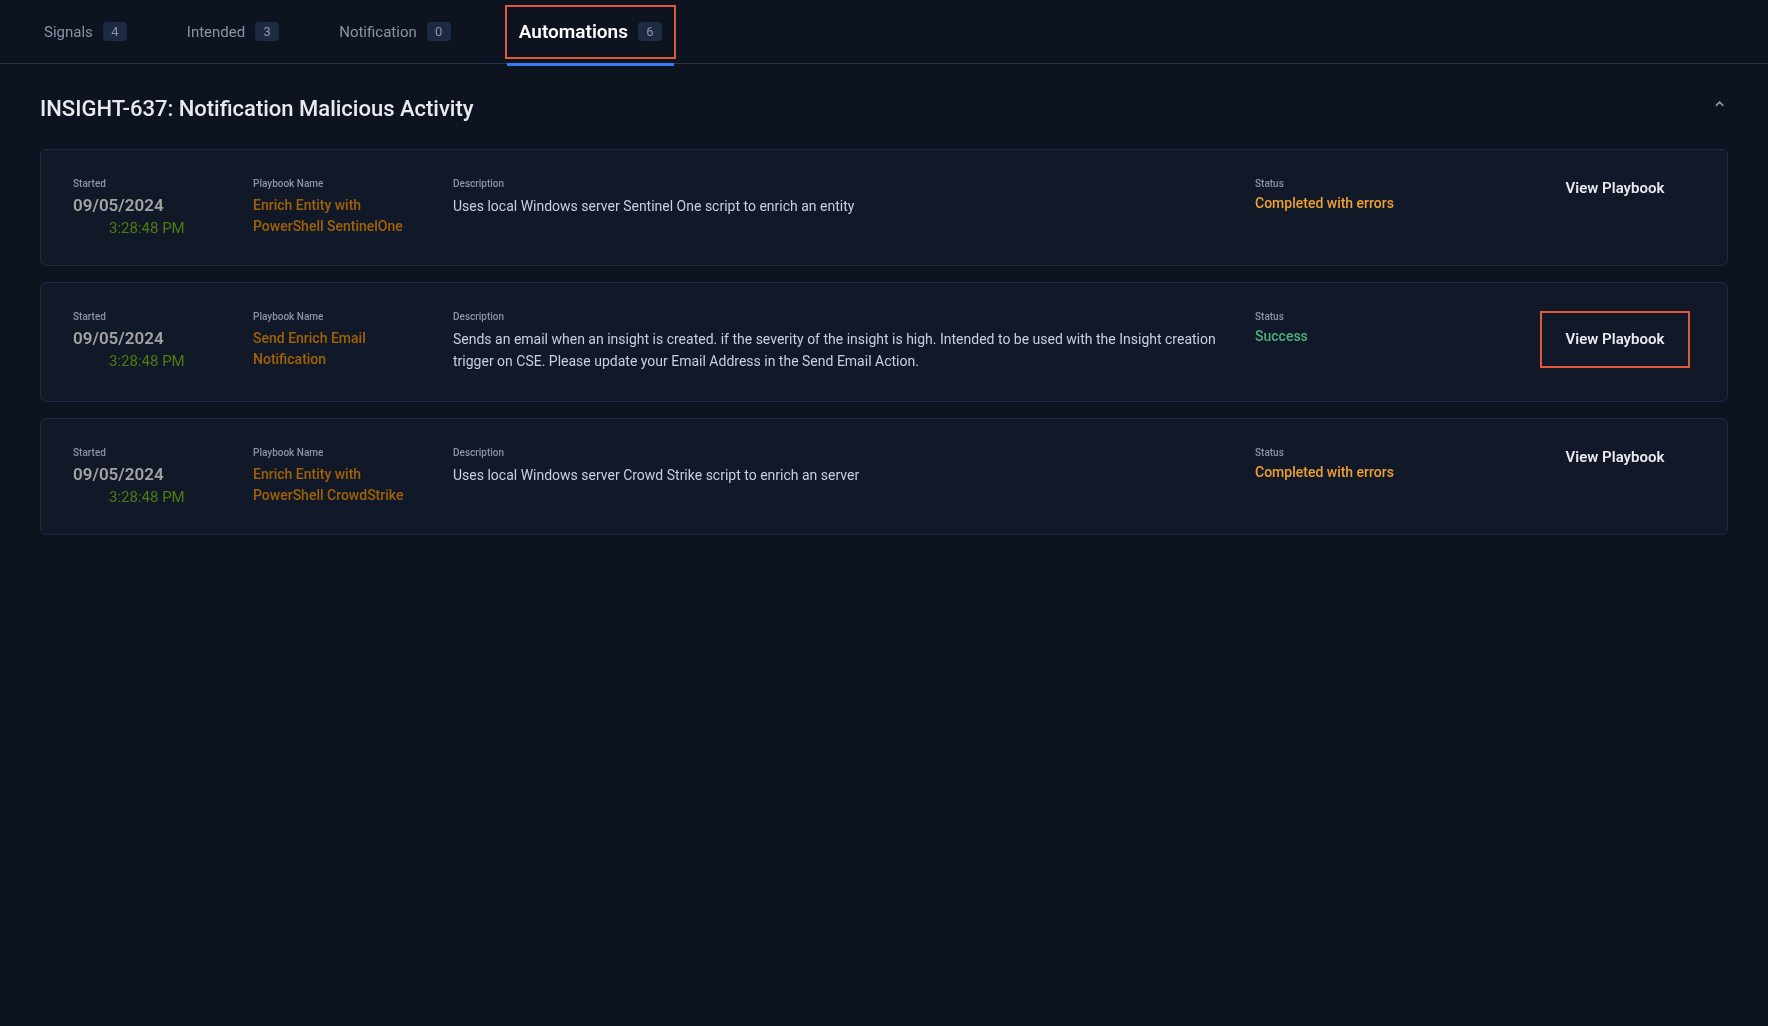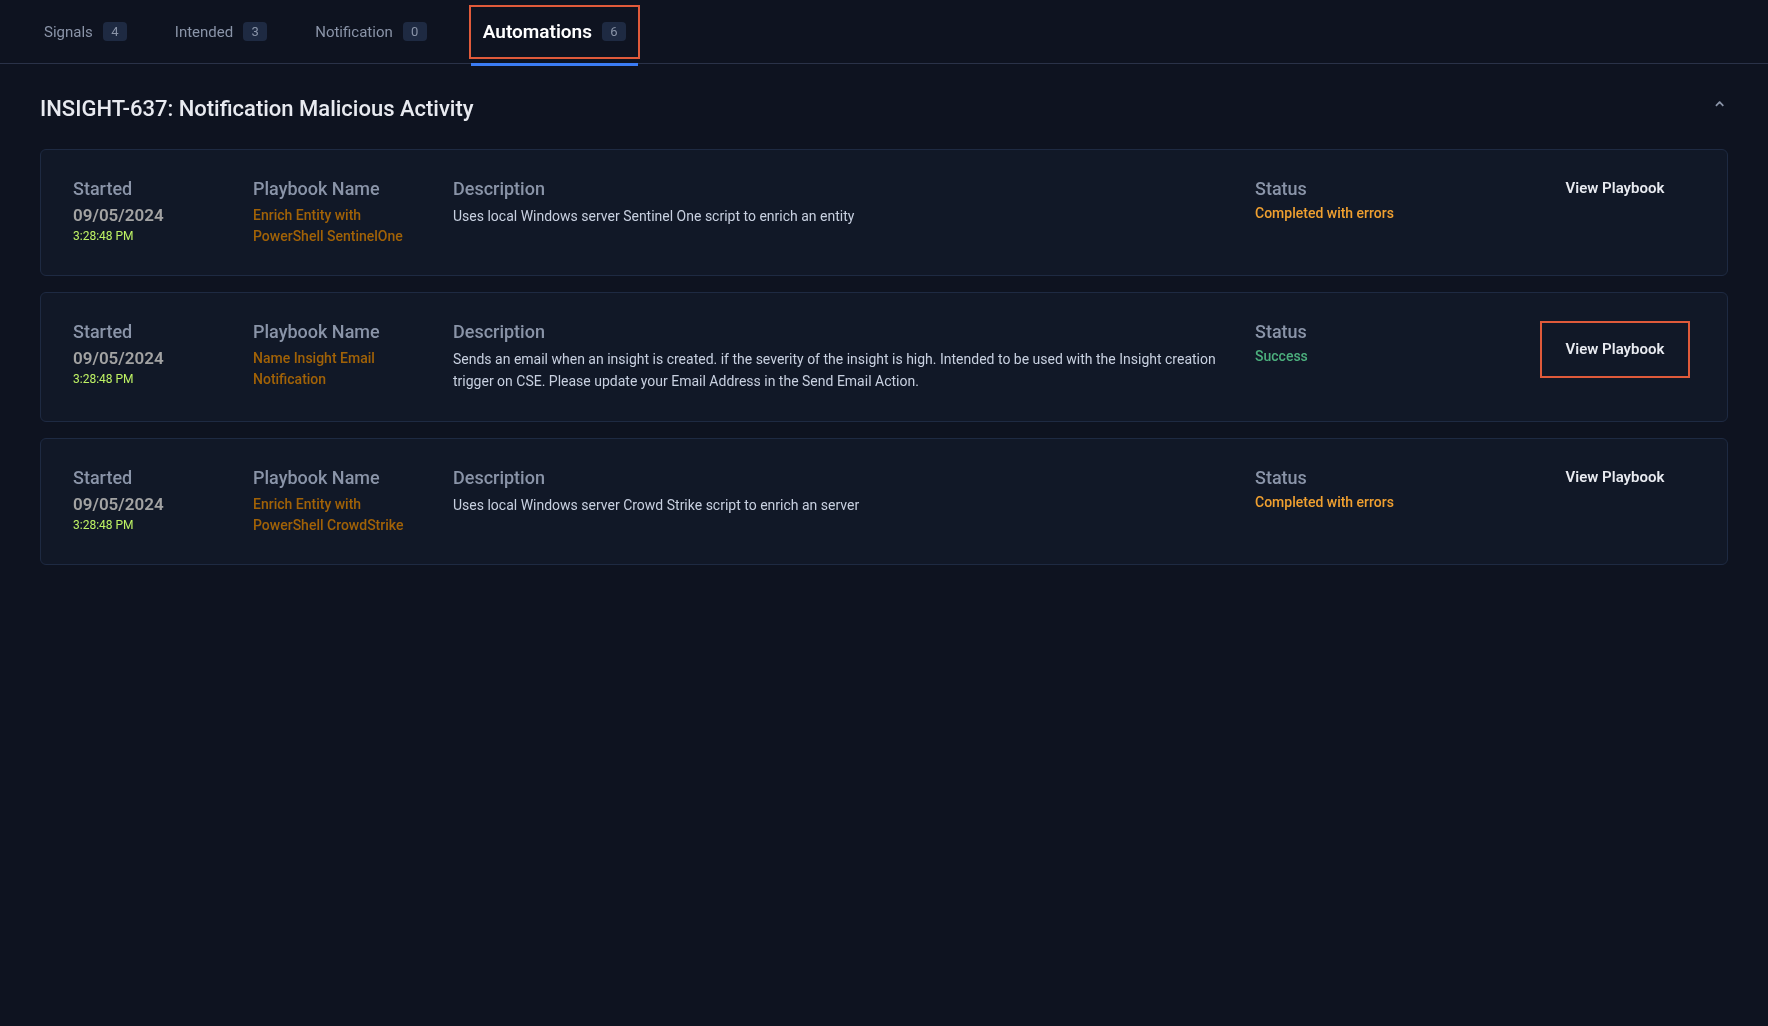"Signals" .tab-bar { gap: 40px -> 52px }
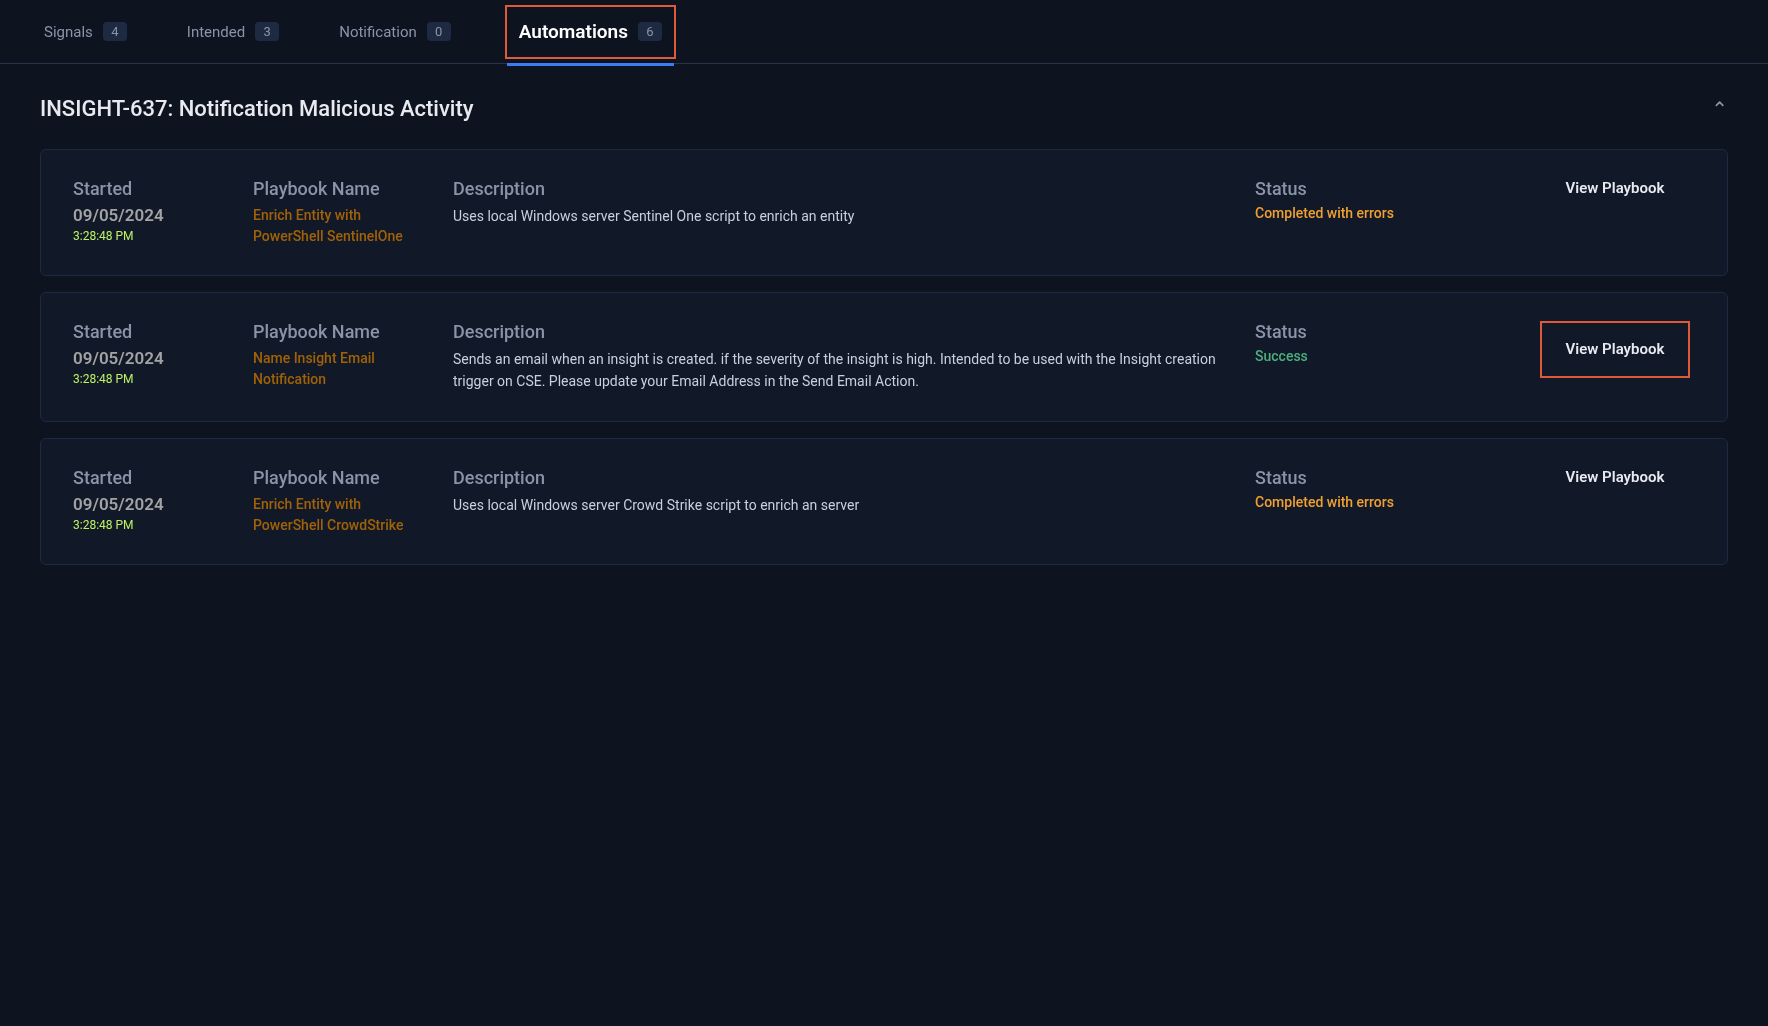"Started" .field-label { font-size: 18px -> 10px }
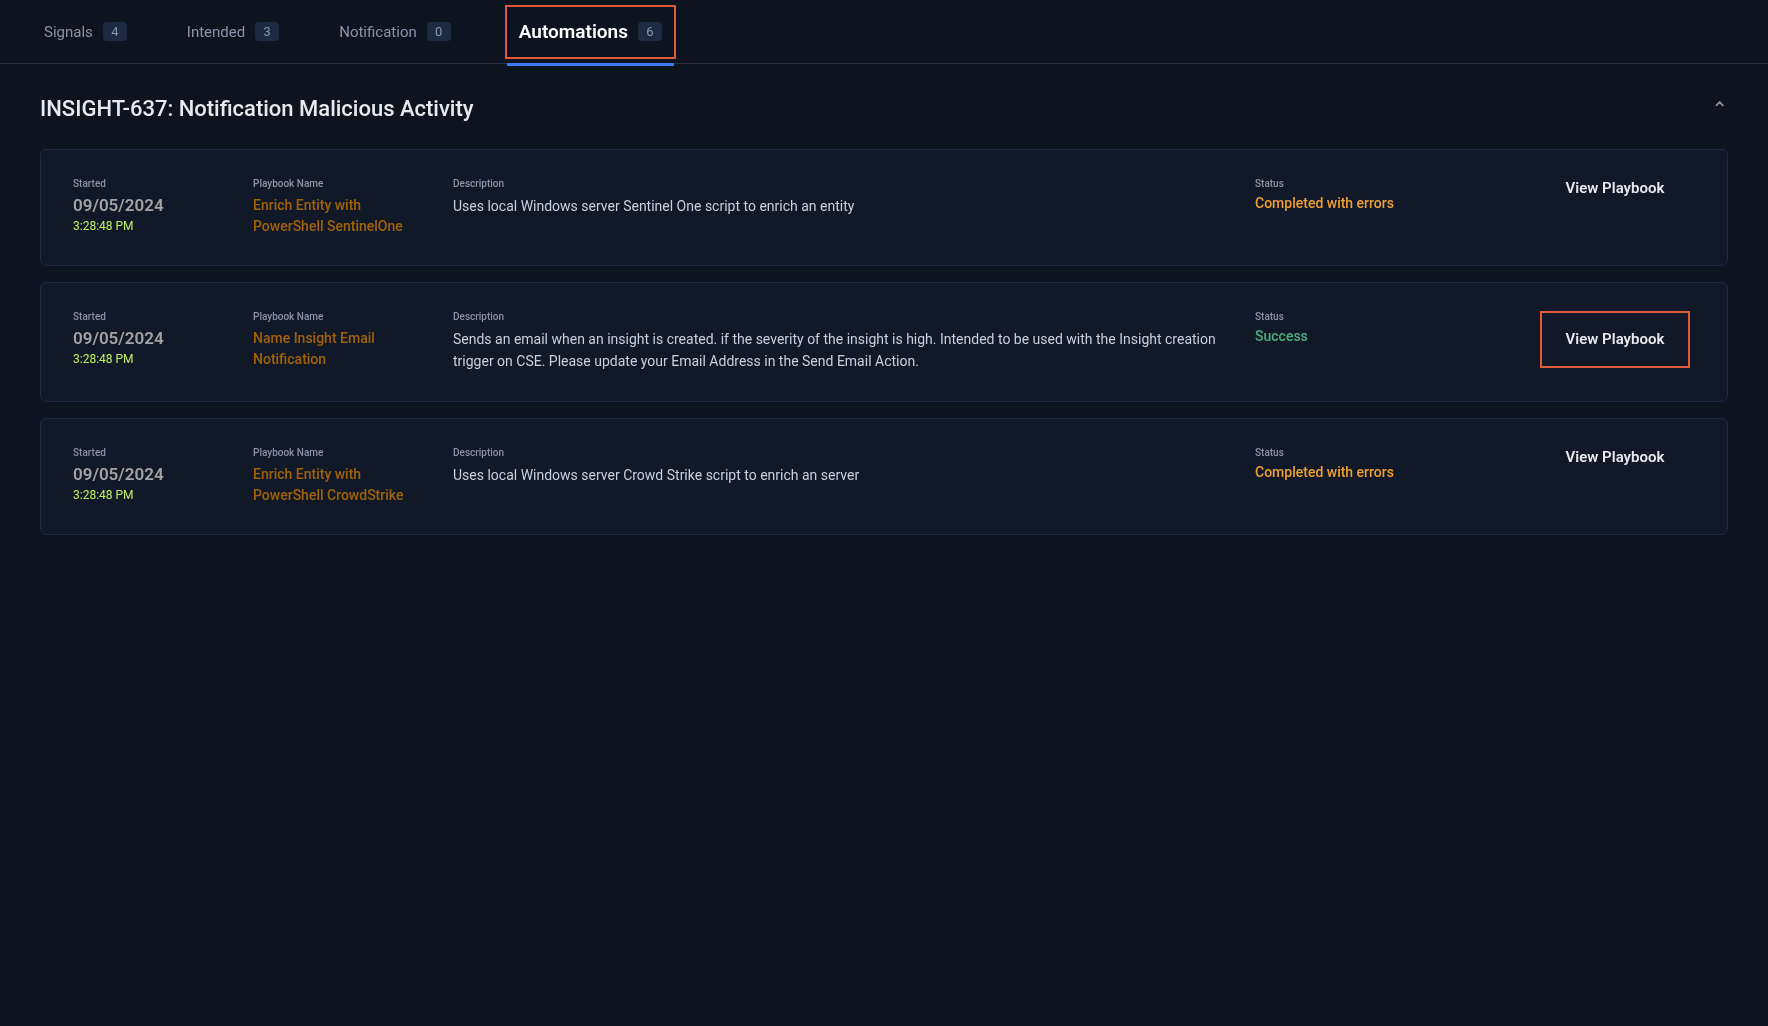"3:28:48 PM" .field-value-time { color: #bef264 -> #4d7c0f; font-size: 12px -> 15px; margin-left: none -> 36px }
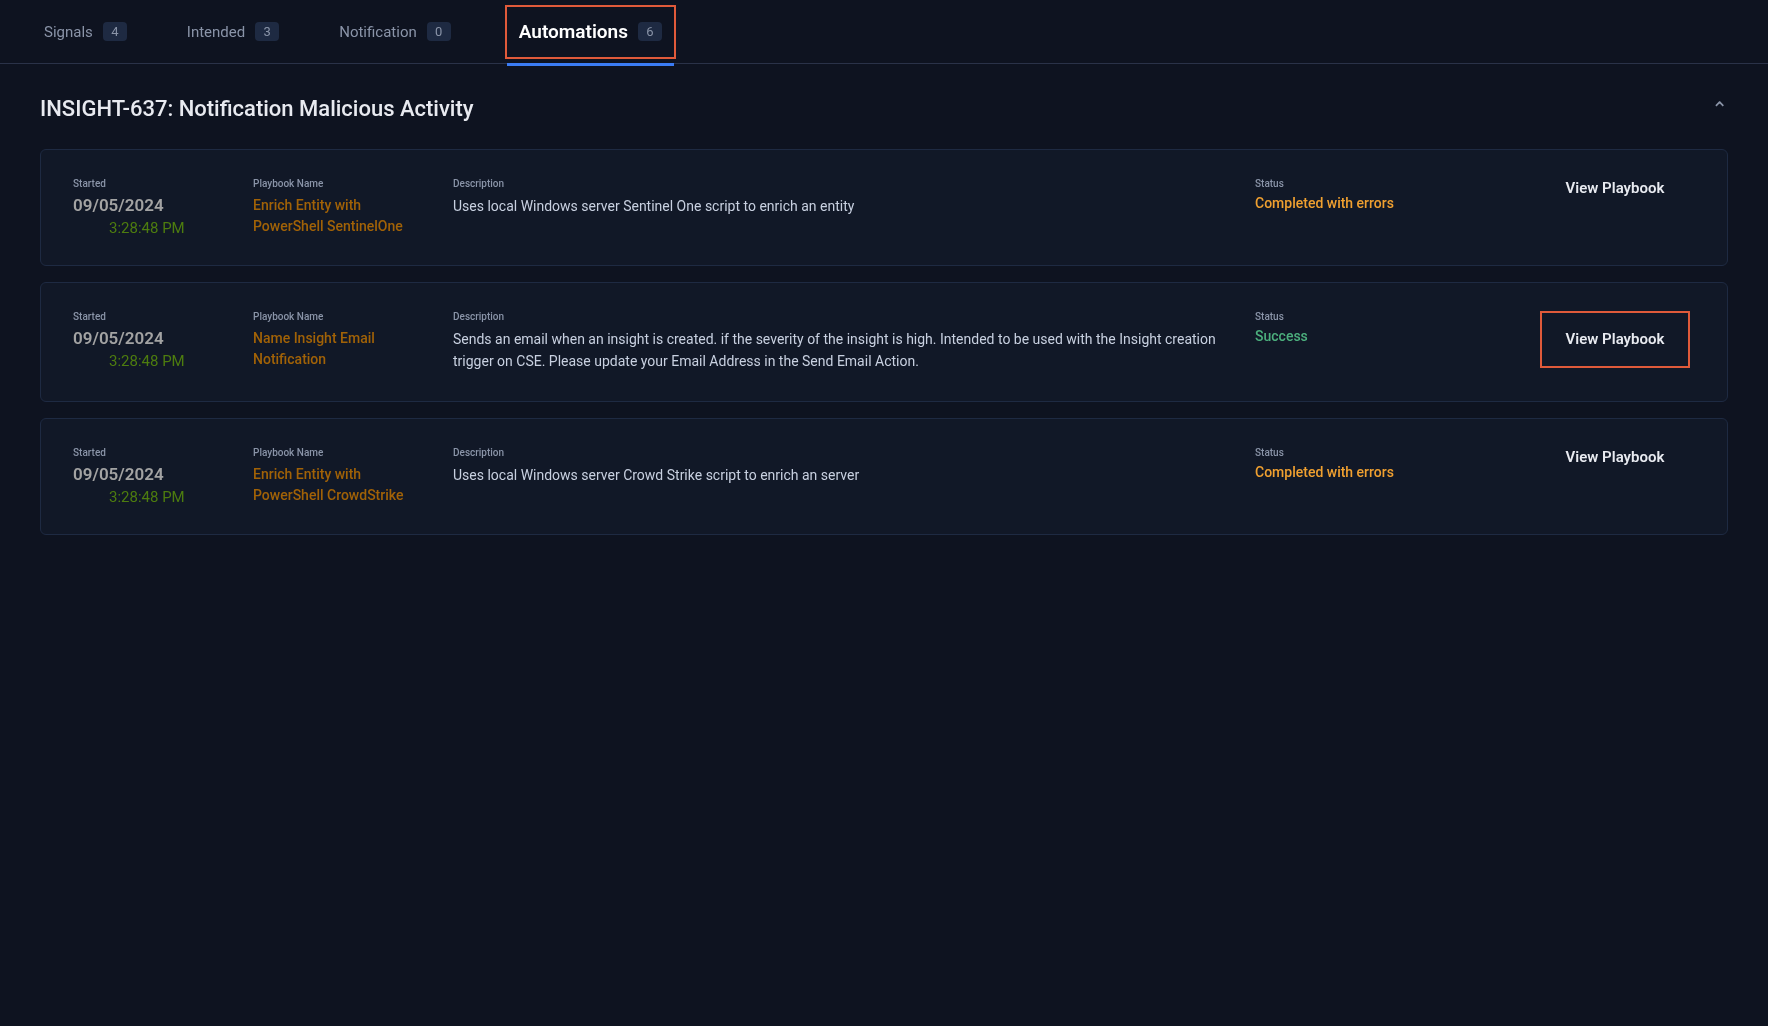"Name Insight Email Notification" div.field-value-name { text: Name Insight -> Send Enrich }
